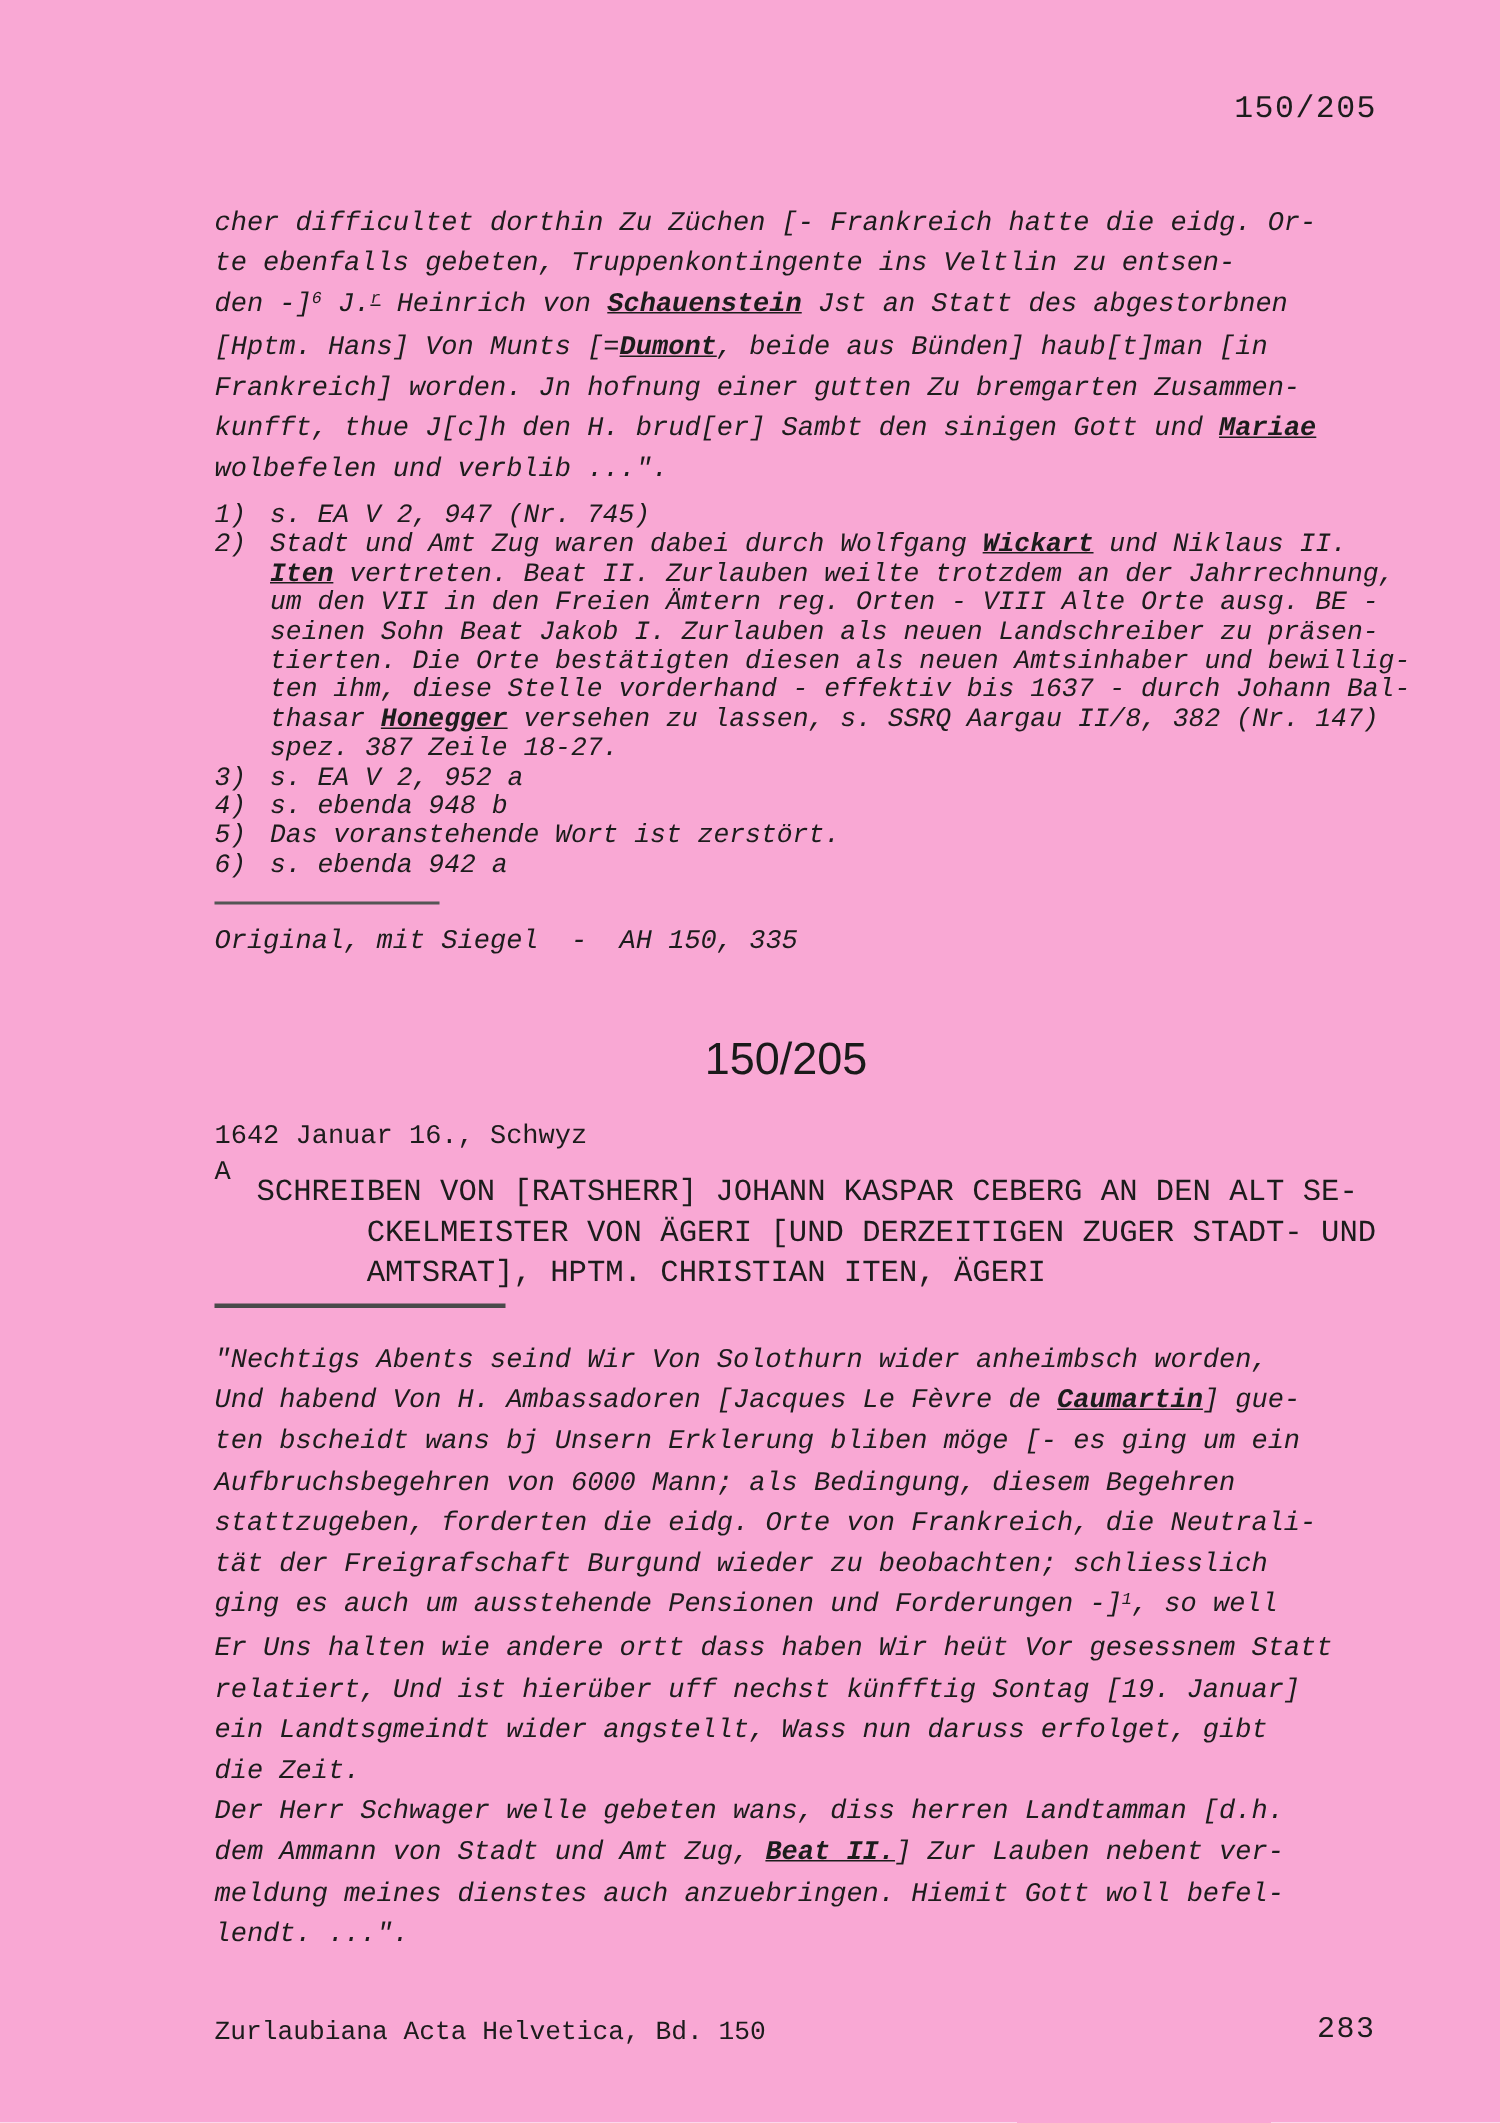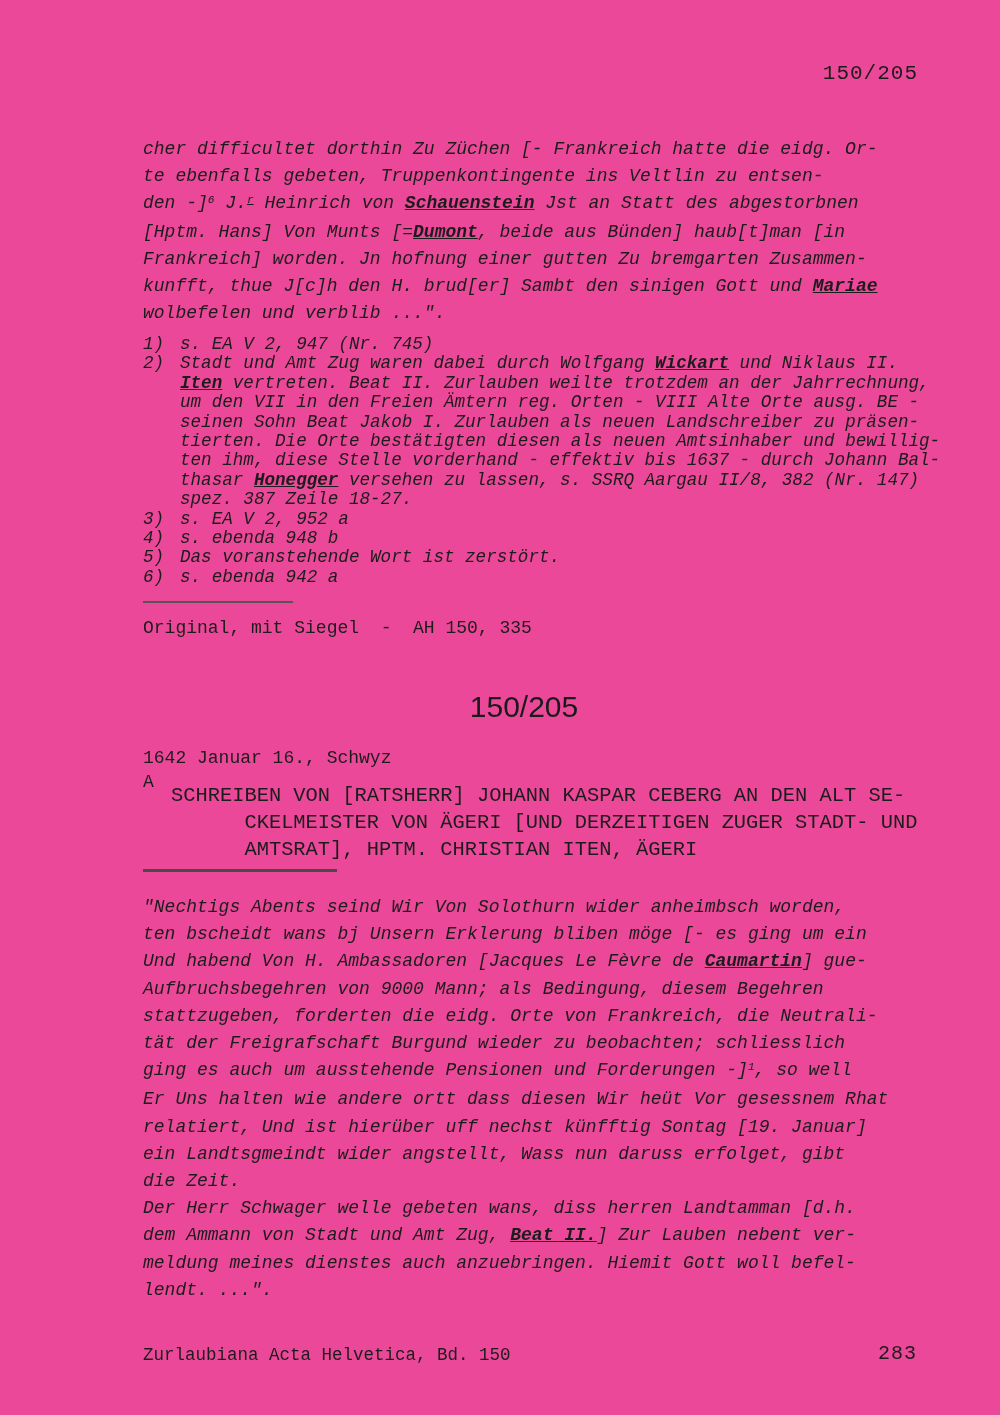"150/205" .page { background: #ec4899 -> #f9a8d4 }
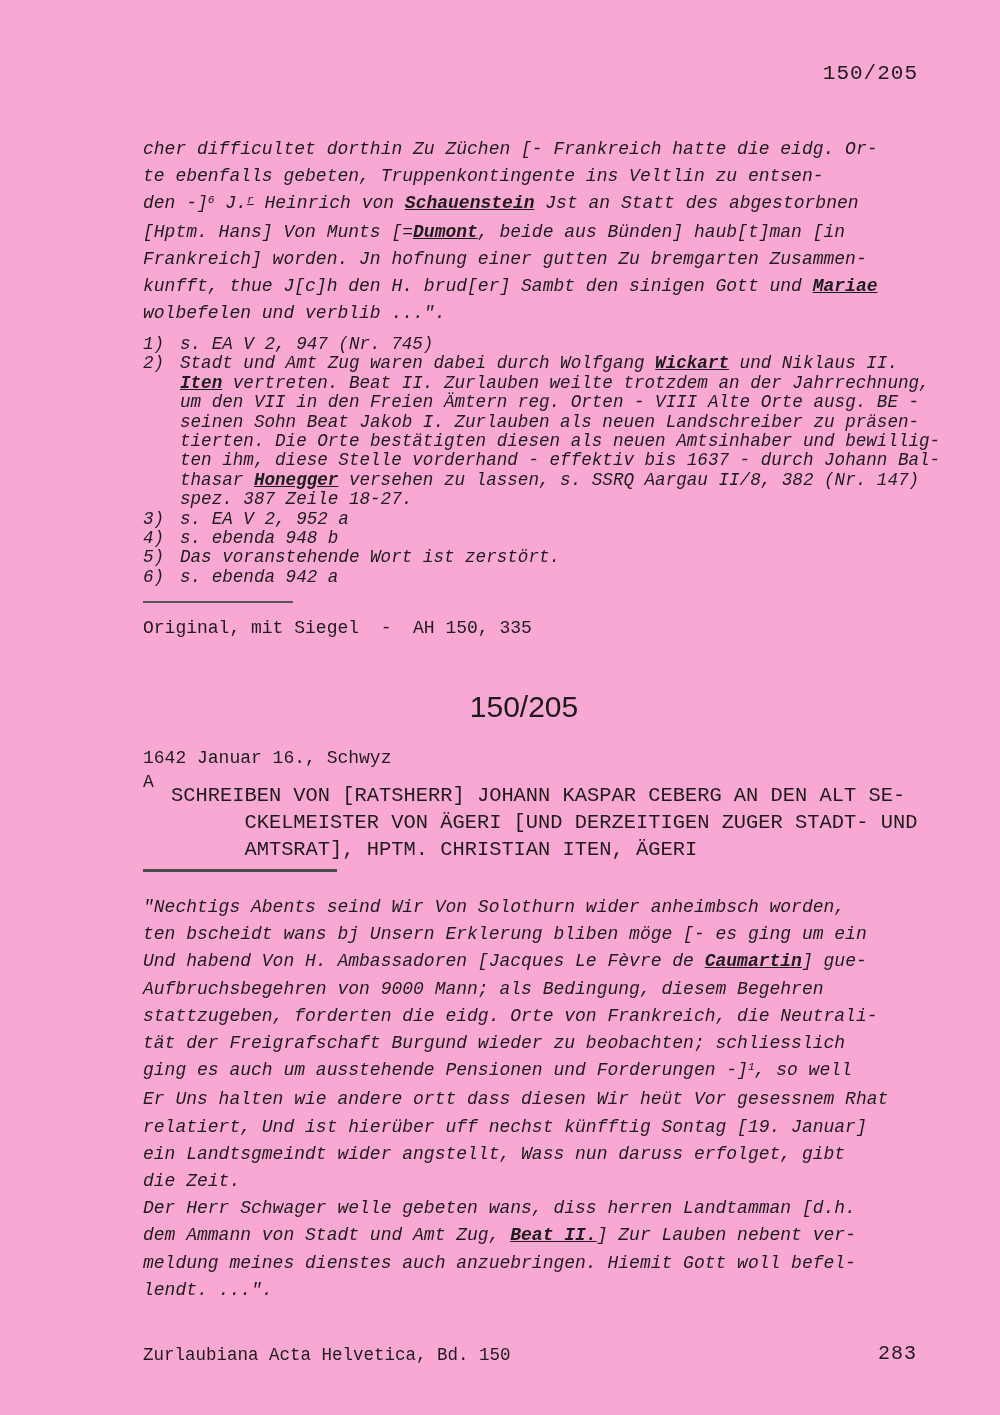"Original, mit Siegel - AH" .signature { font-style: none -> italic }
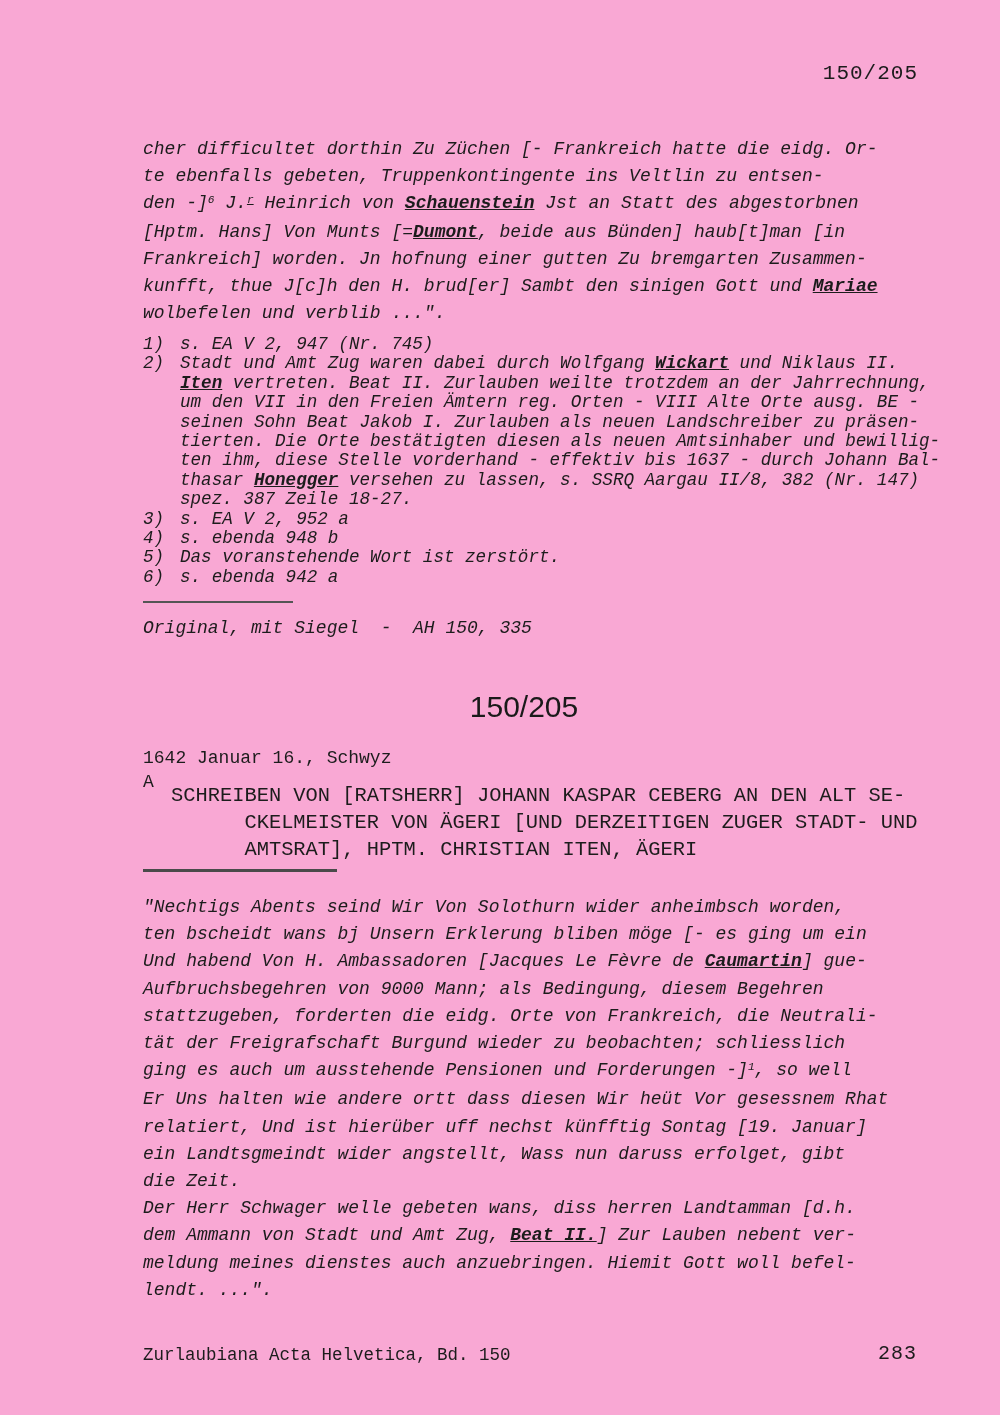"ten bscheidt wans bj Unsern" div.tline { order: before "Und habend Von H. Ambassadoren" -> after "Und habend Von H. Ambassadoren" }
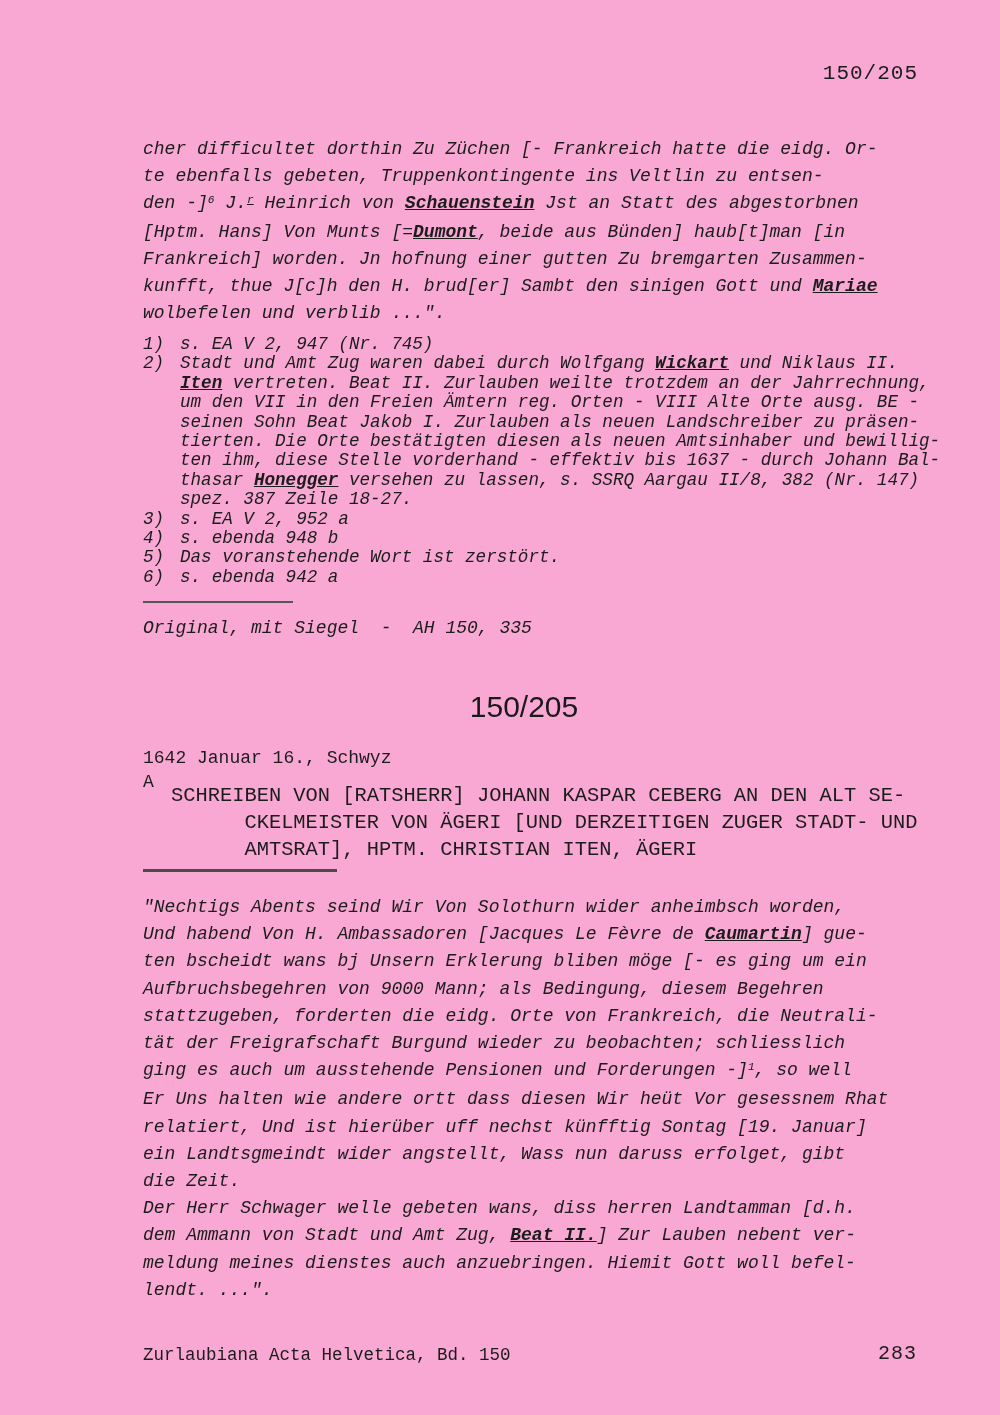"Aufbruchsbegehren von 9000 Mann; als" span { text: 9000 -> 6000 }
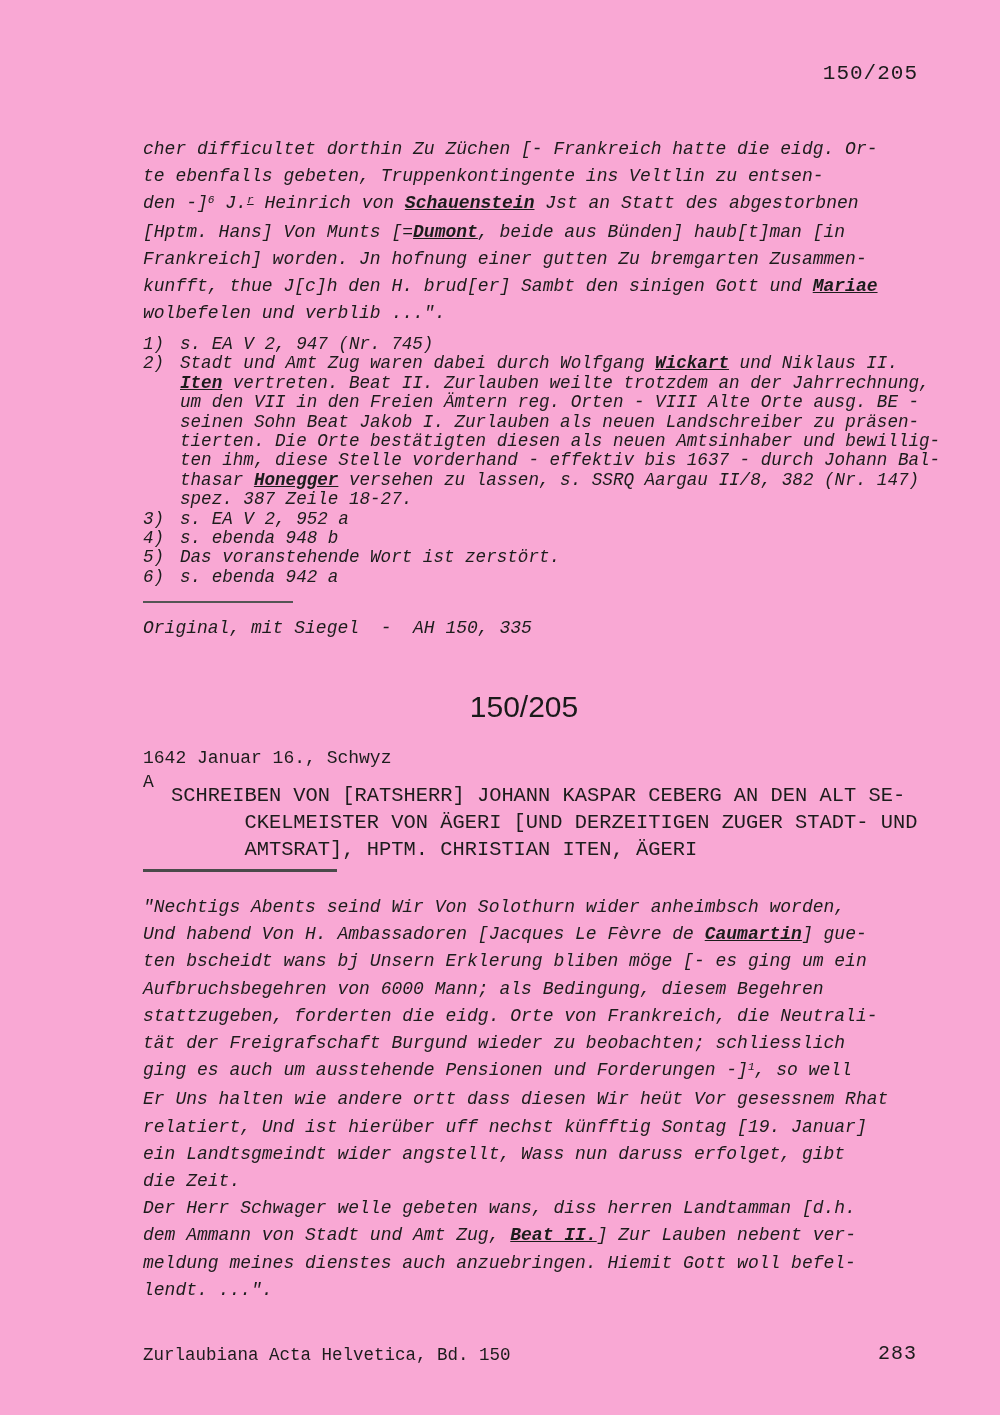"Er Uns halten wie andere" span { text: diesen Wir heüt Vor gesessnem Rhat -> haben Wir heüt Vor gesessnem Statt }
